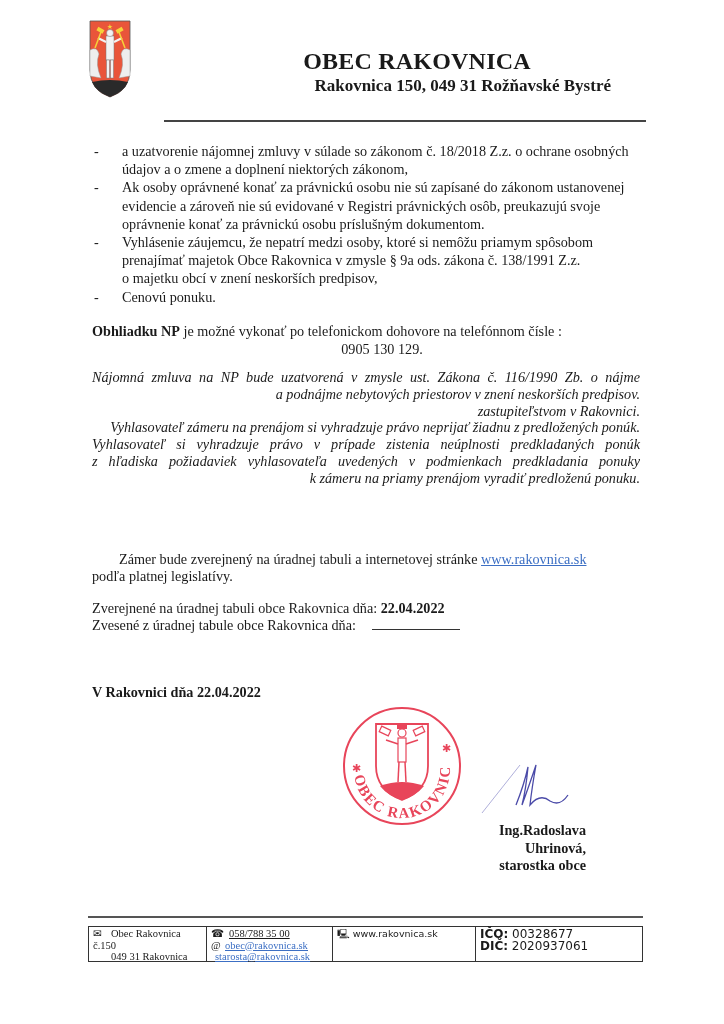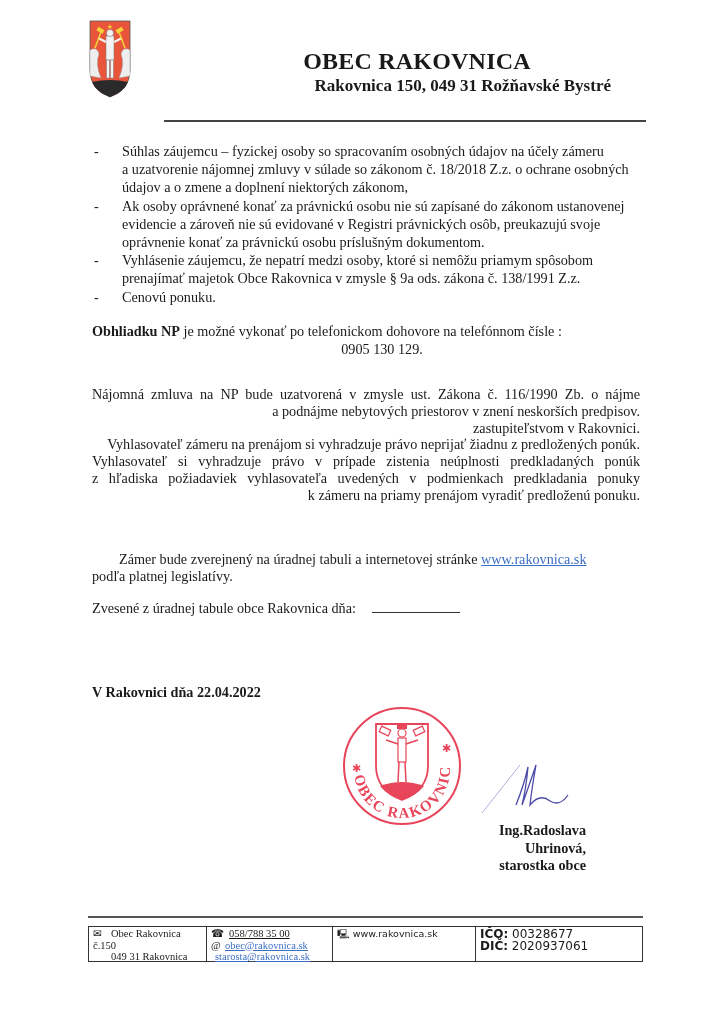"Súhlas záujemcu – fyzickej osoby" span { html: <span>Súhlas záujemcu – fyzickej osoby so spracovaním osobných údajov na účely zámeru</span> -> none }
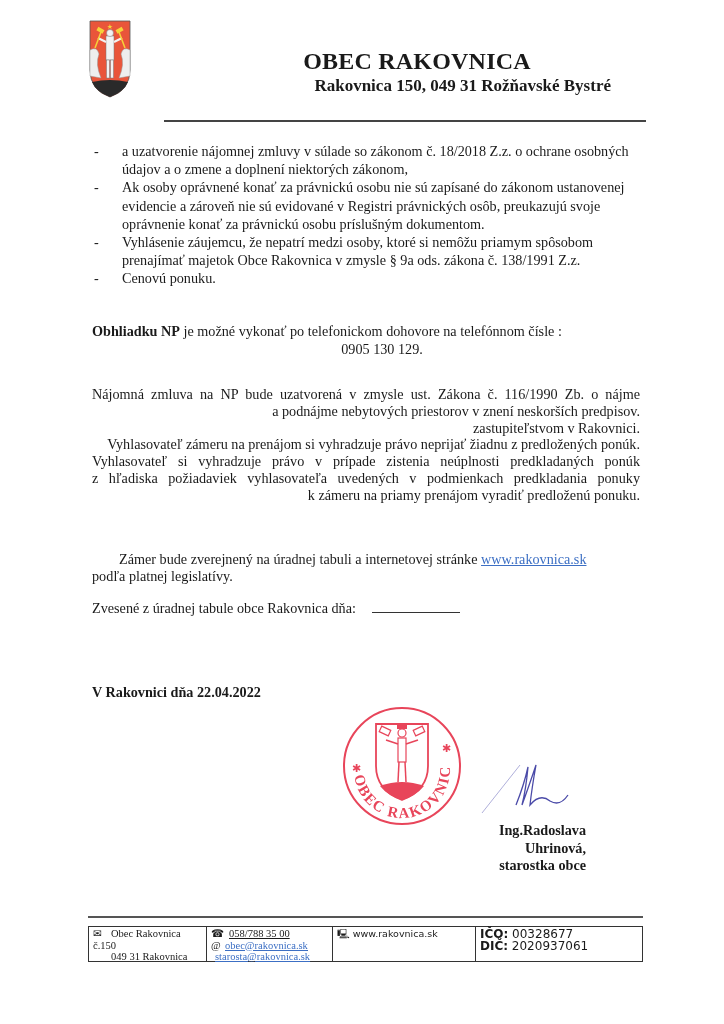"o majetku obcí v znení" span { html: none -> <span>o majetku obcí v znení neskorších predpisov,</span> }
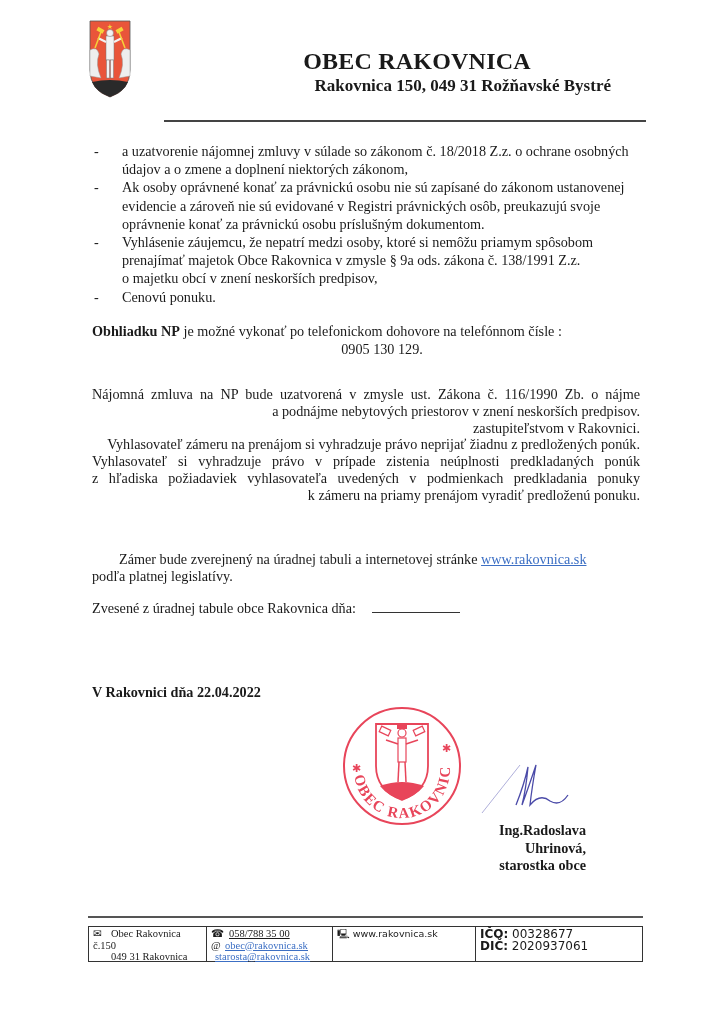"Nájomná zmluva na NP bude" #terms { font-style: none -> italic; top: 386px -> 369px }
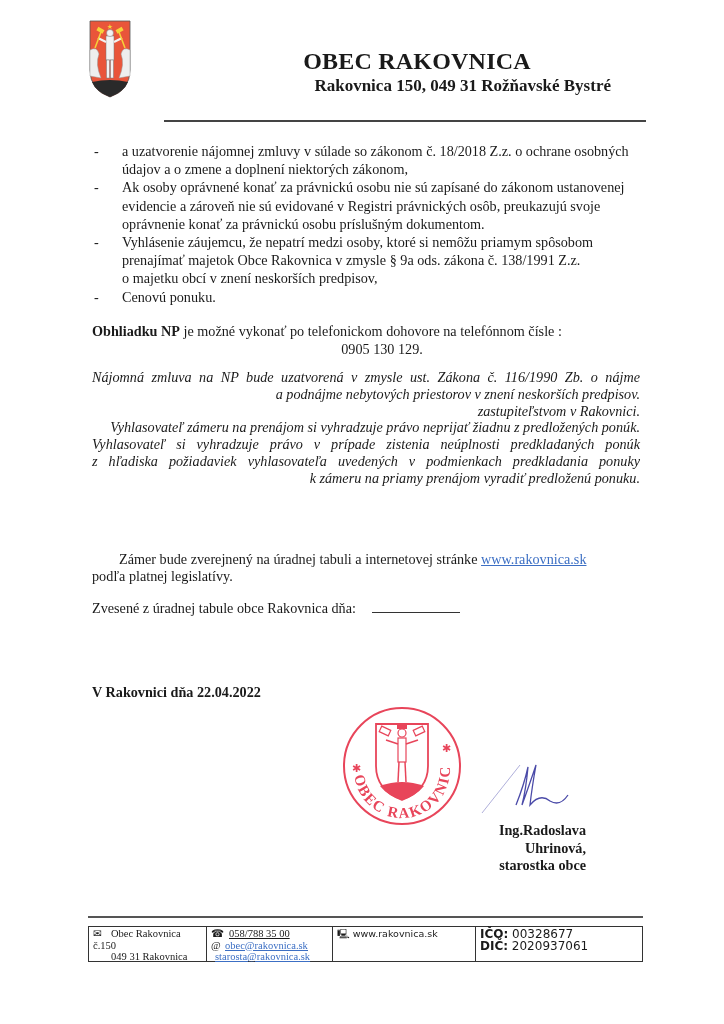"Zverejnené na úradnej tabuli obce" div { html: none -> <div><span>Zverejnené na úradnej tabuli obce Rakovnica dňa: </span><b>22.04.2022</b></div> }
